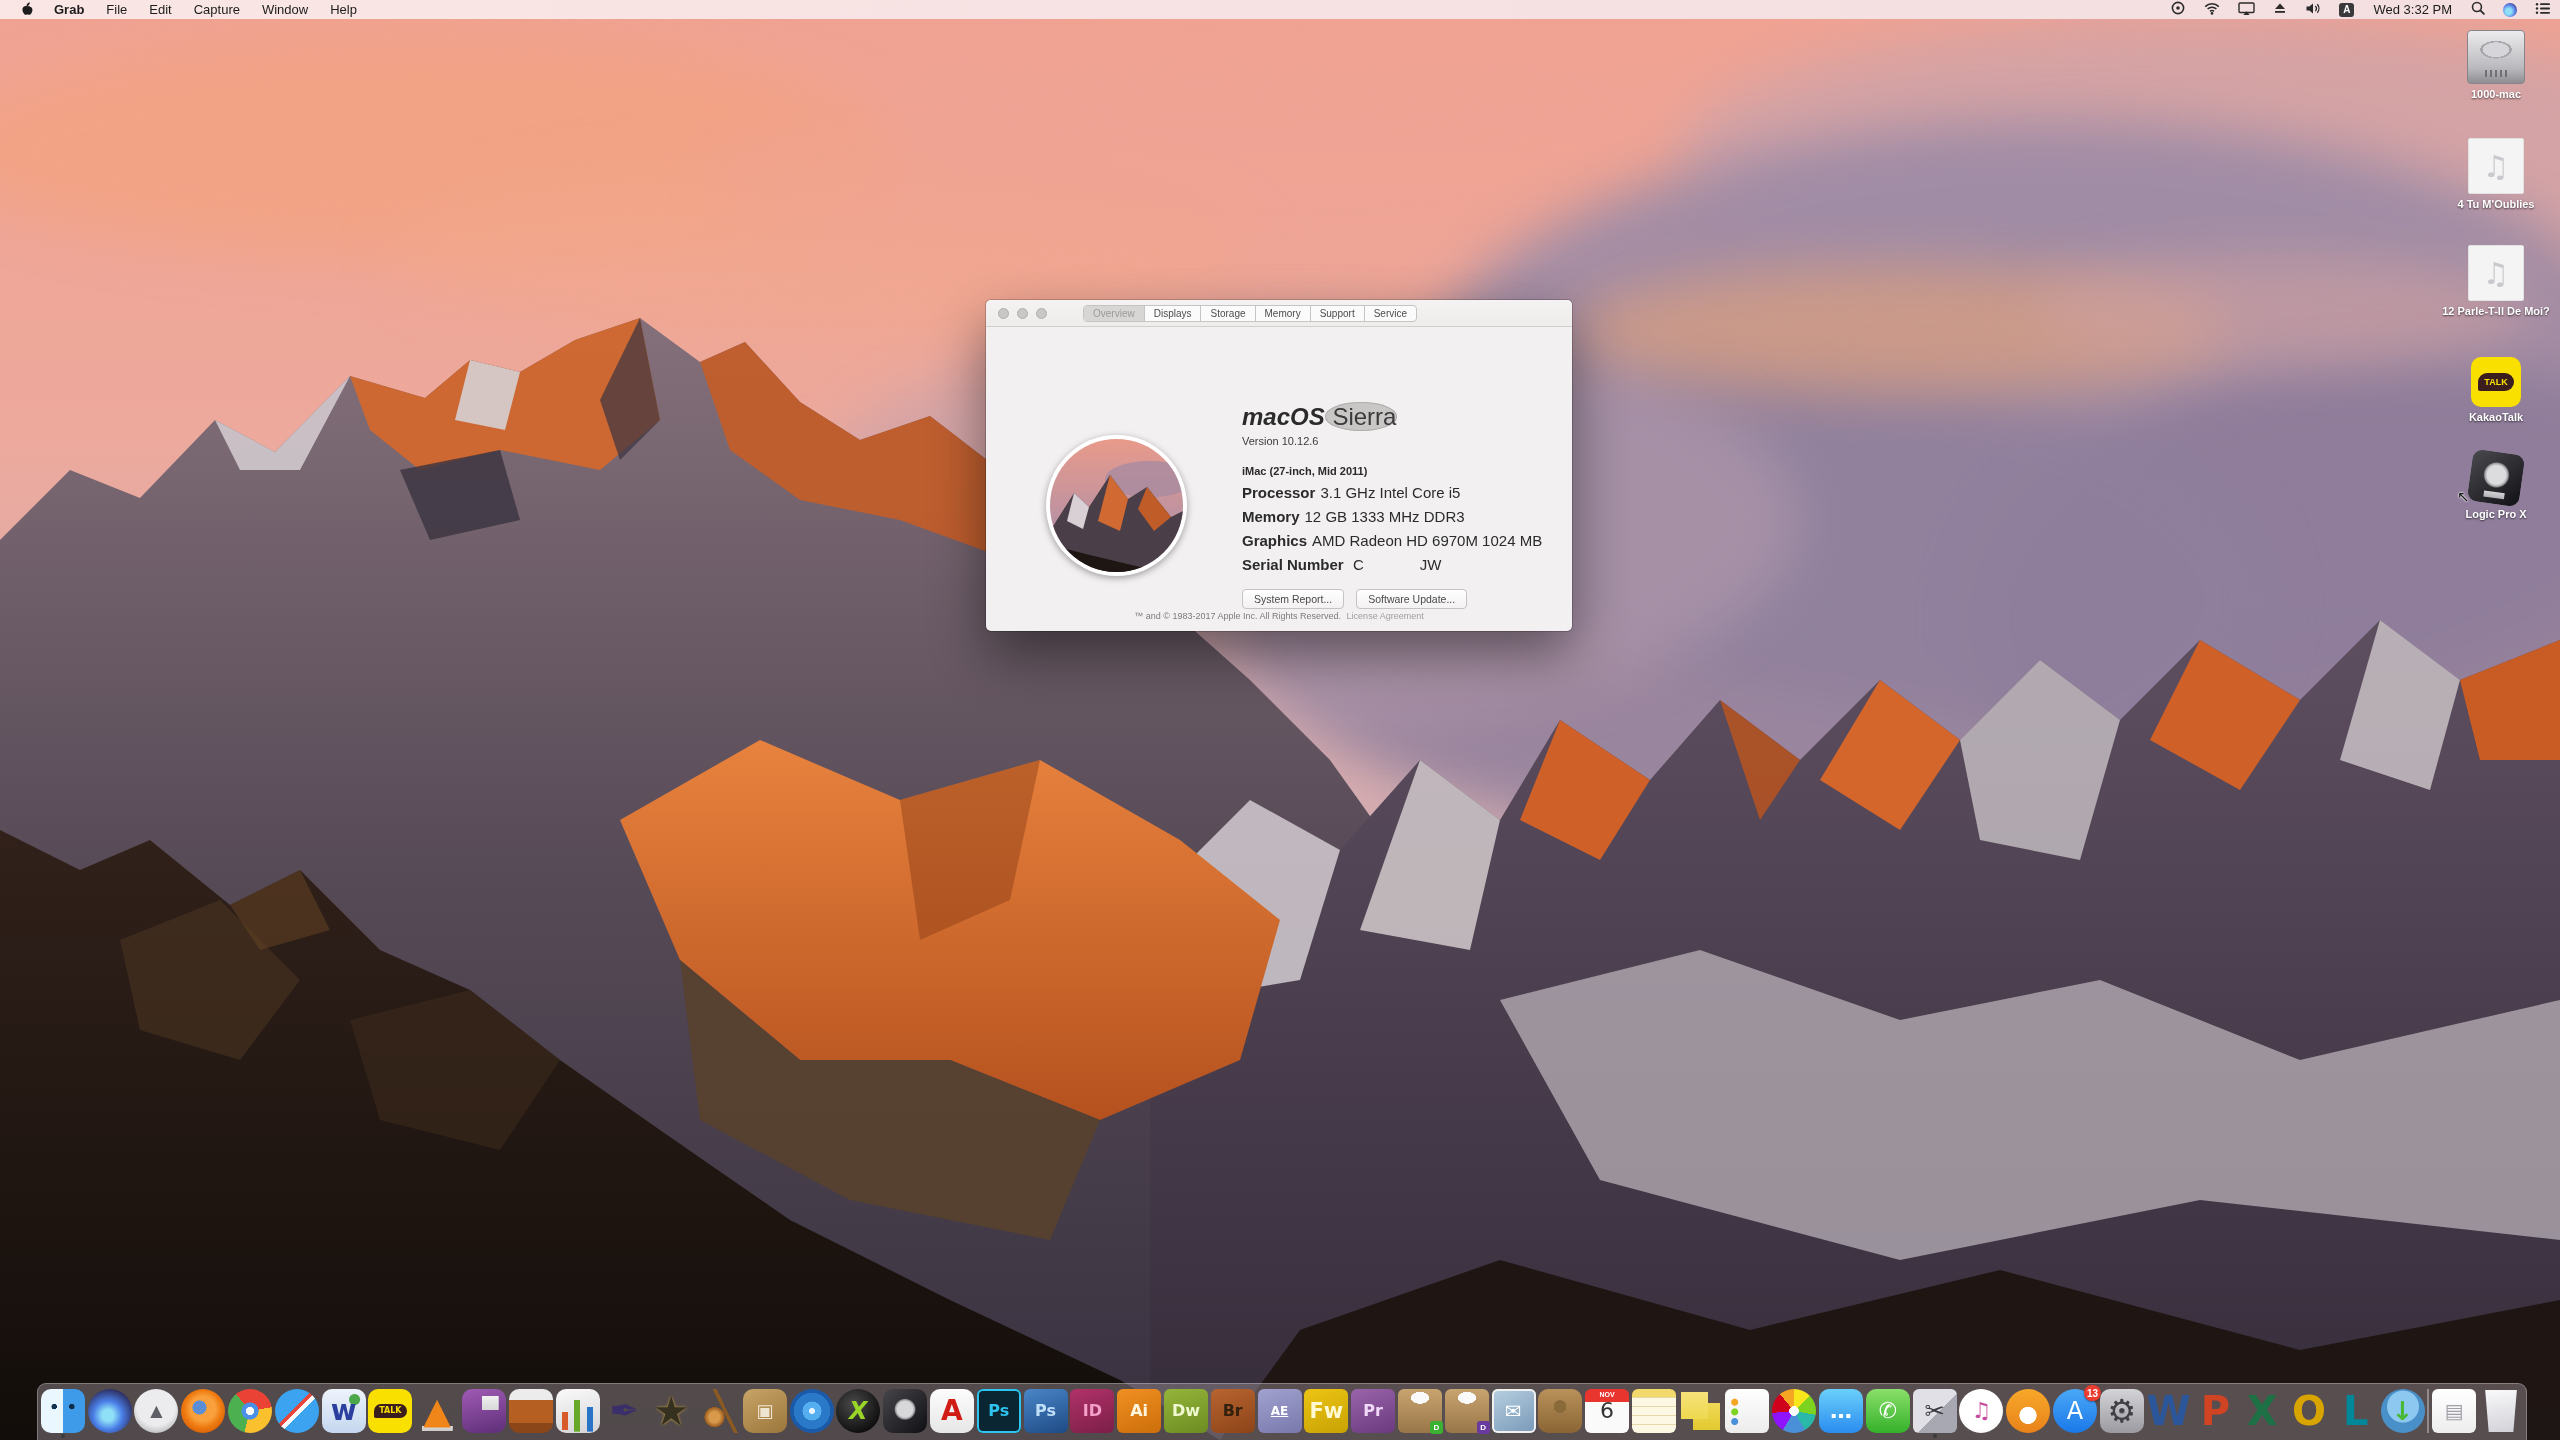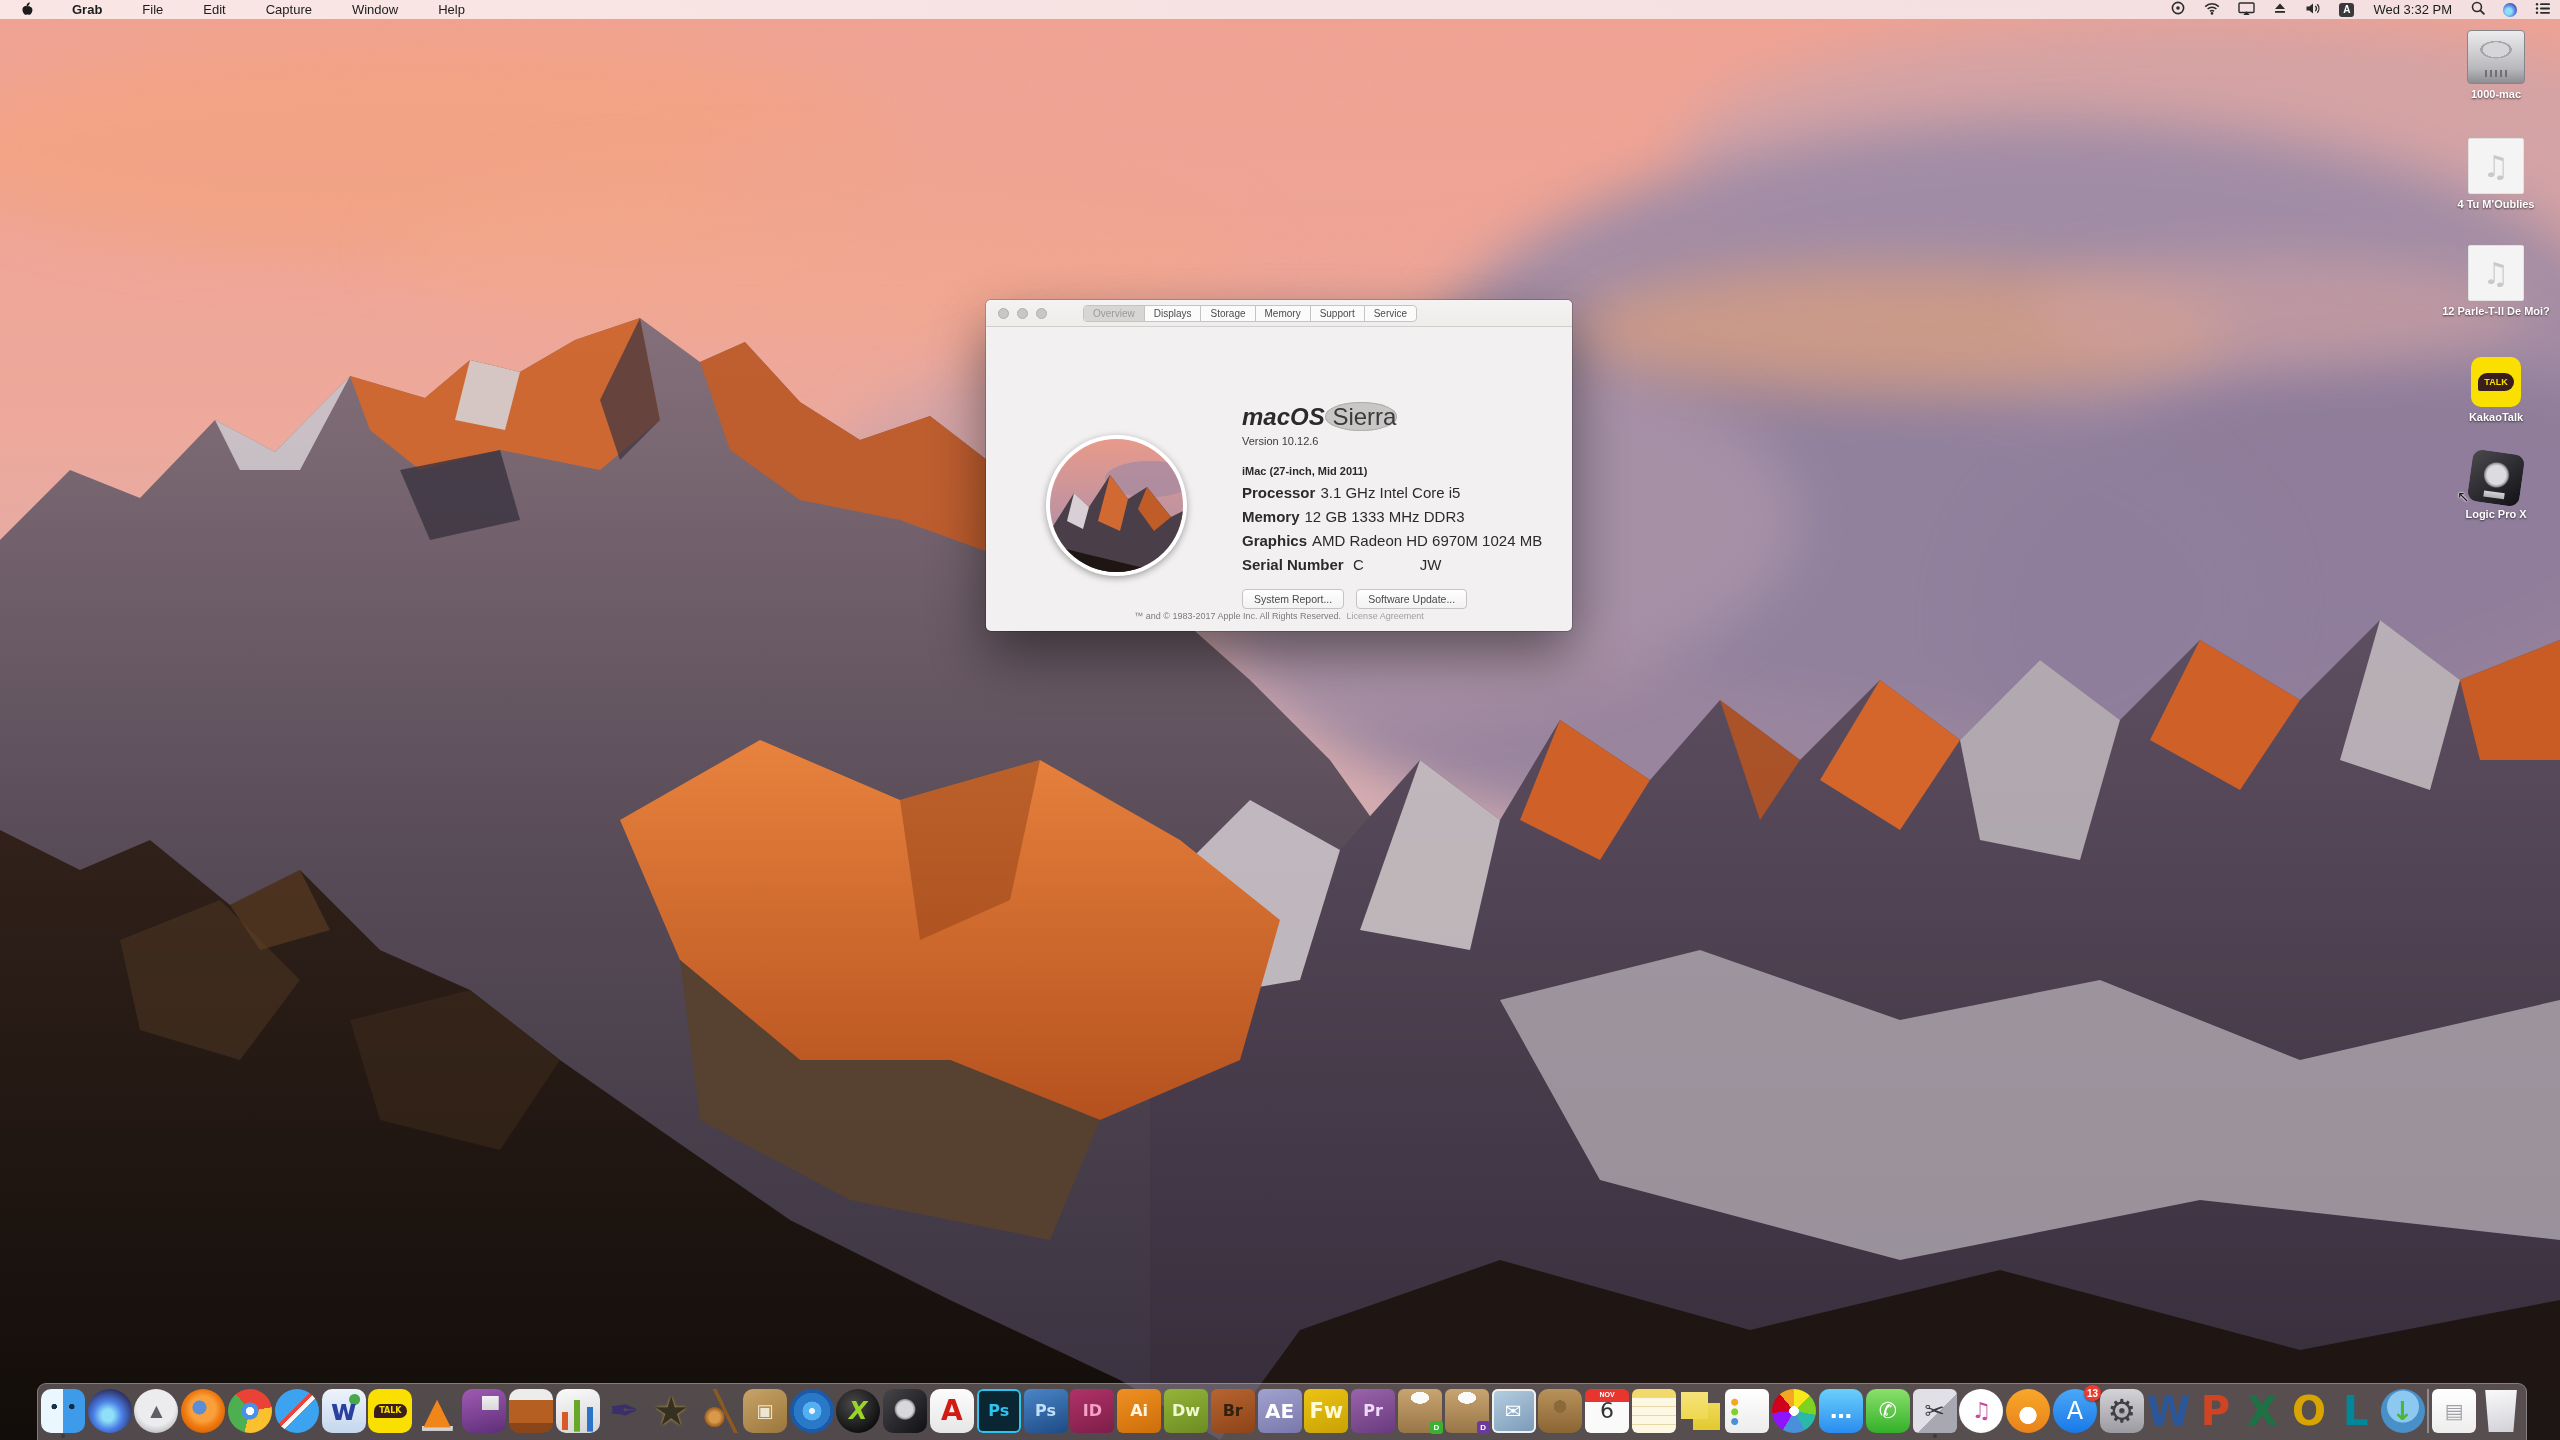"Grab" .mb-left { gap: 18px -> 0 }
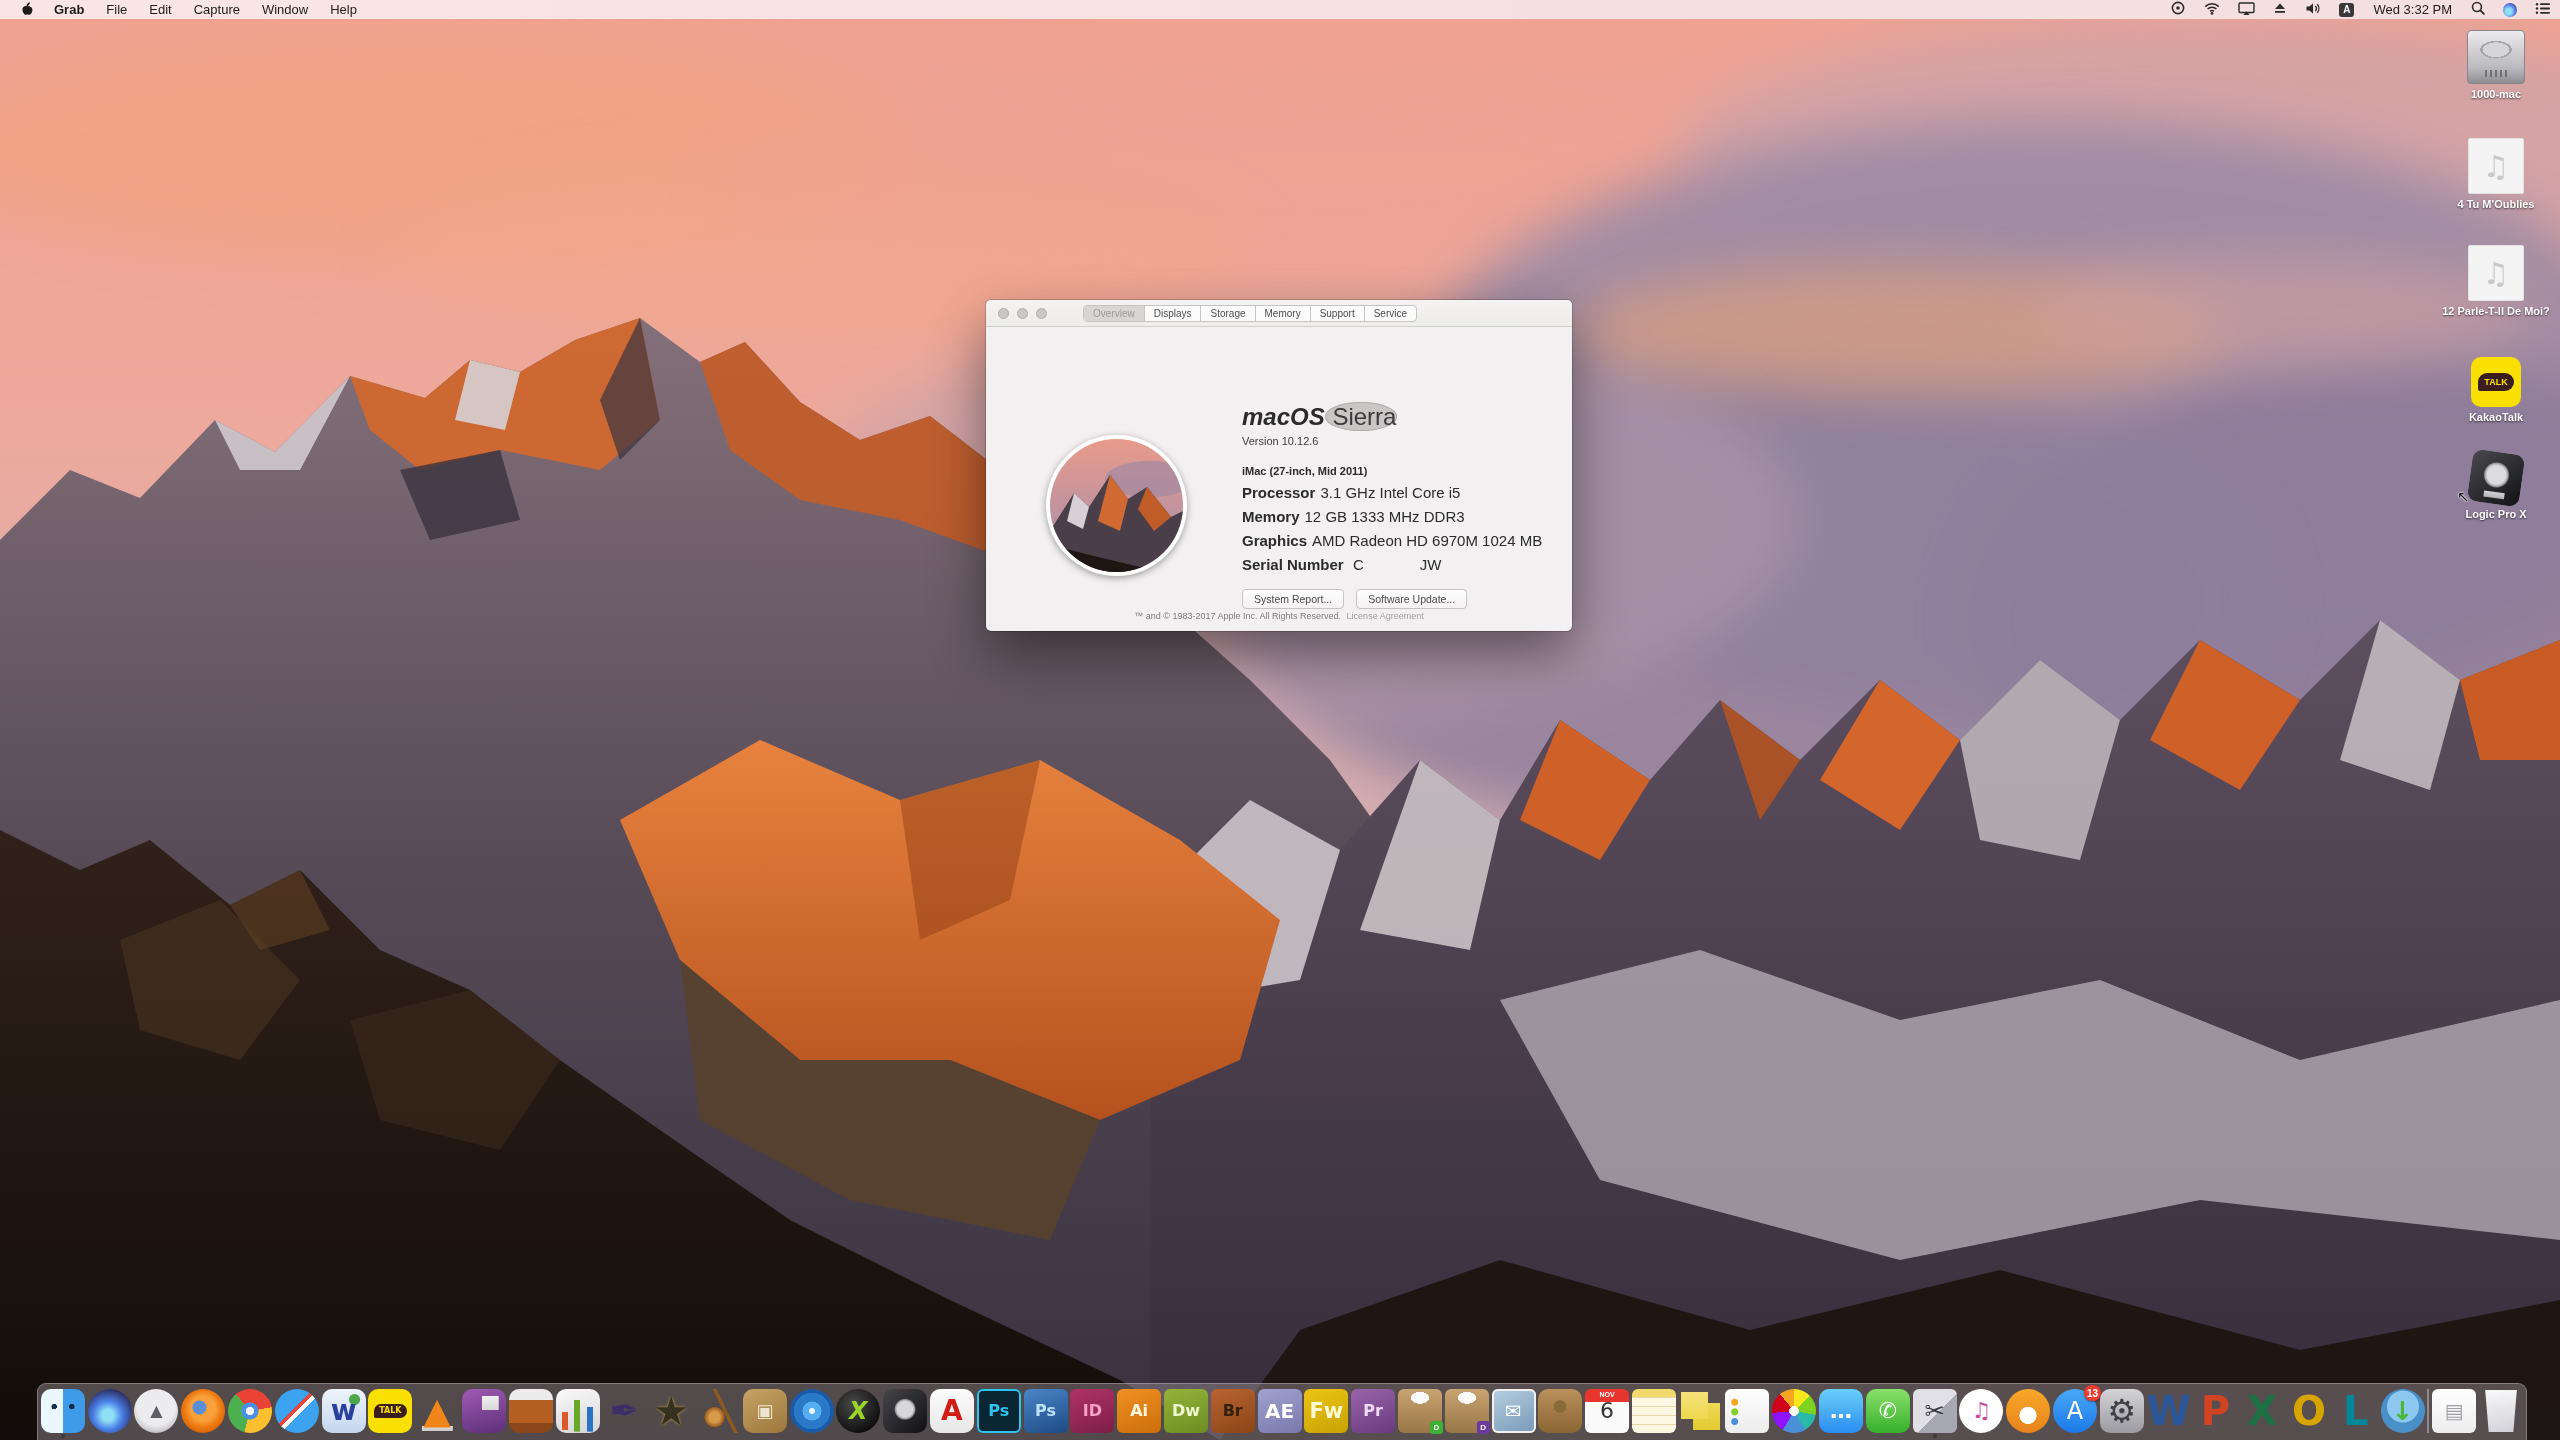"AE" span.d-glyph { font-size: 20px -> 12px; text-decoration: none -> underline }
